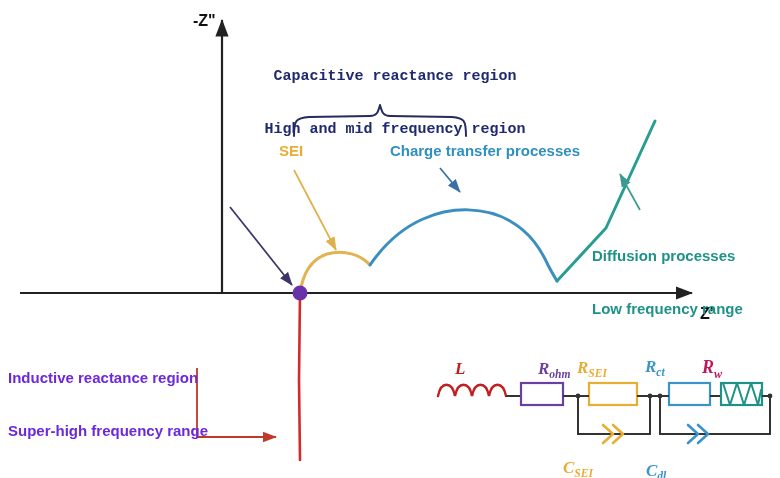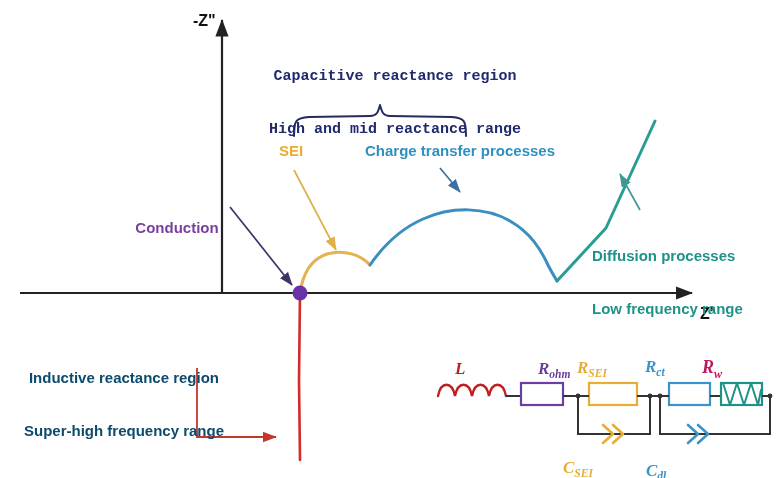"High and mid reactance range" div { text: reactance range -> frequency region }
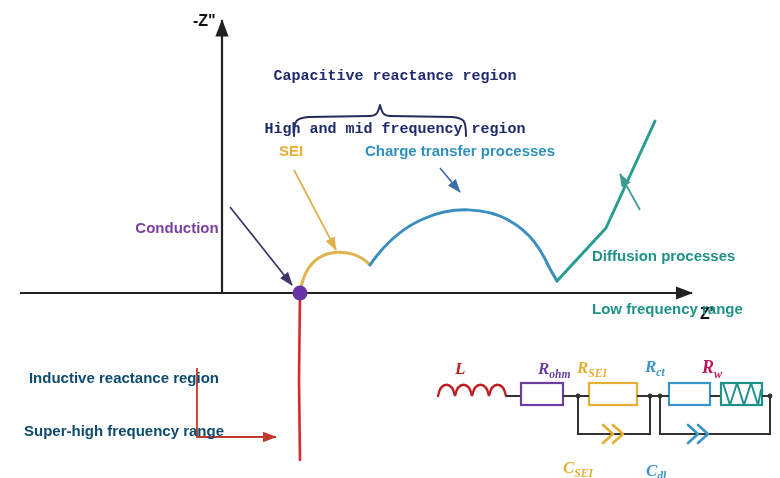"Charge transfer processes" #ct-label { text-align: center -> right }
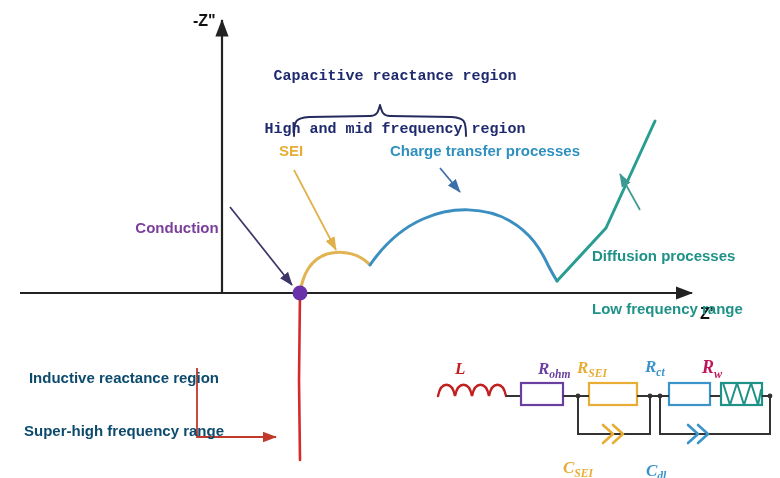"Conduction" div { html: <div>Conduction</div> -> none }
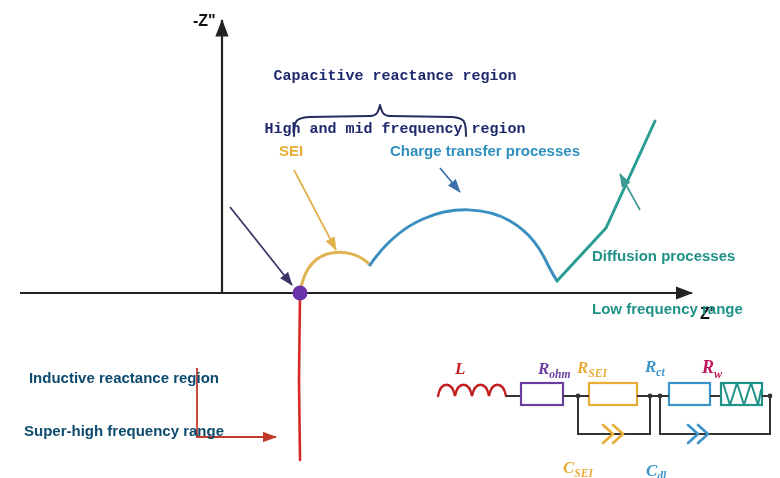"Inductive reactance region" #inductive-label { color: #0c4a6e -> #6d28d9; text-align: center -> left }
